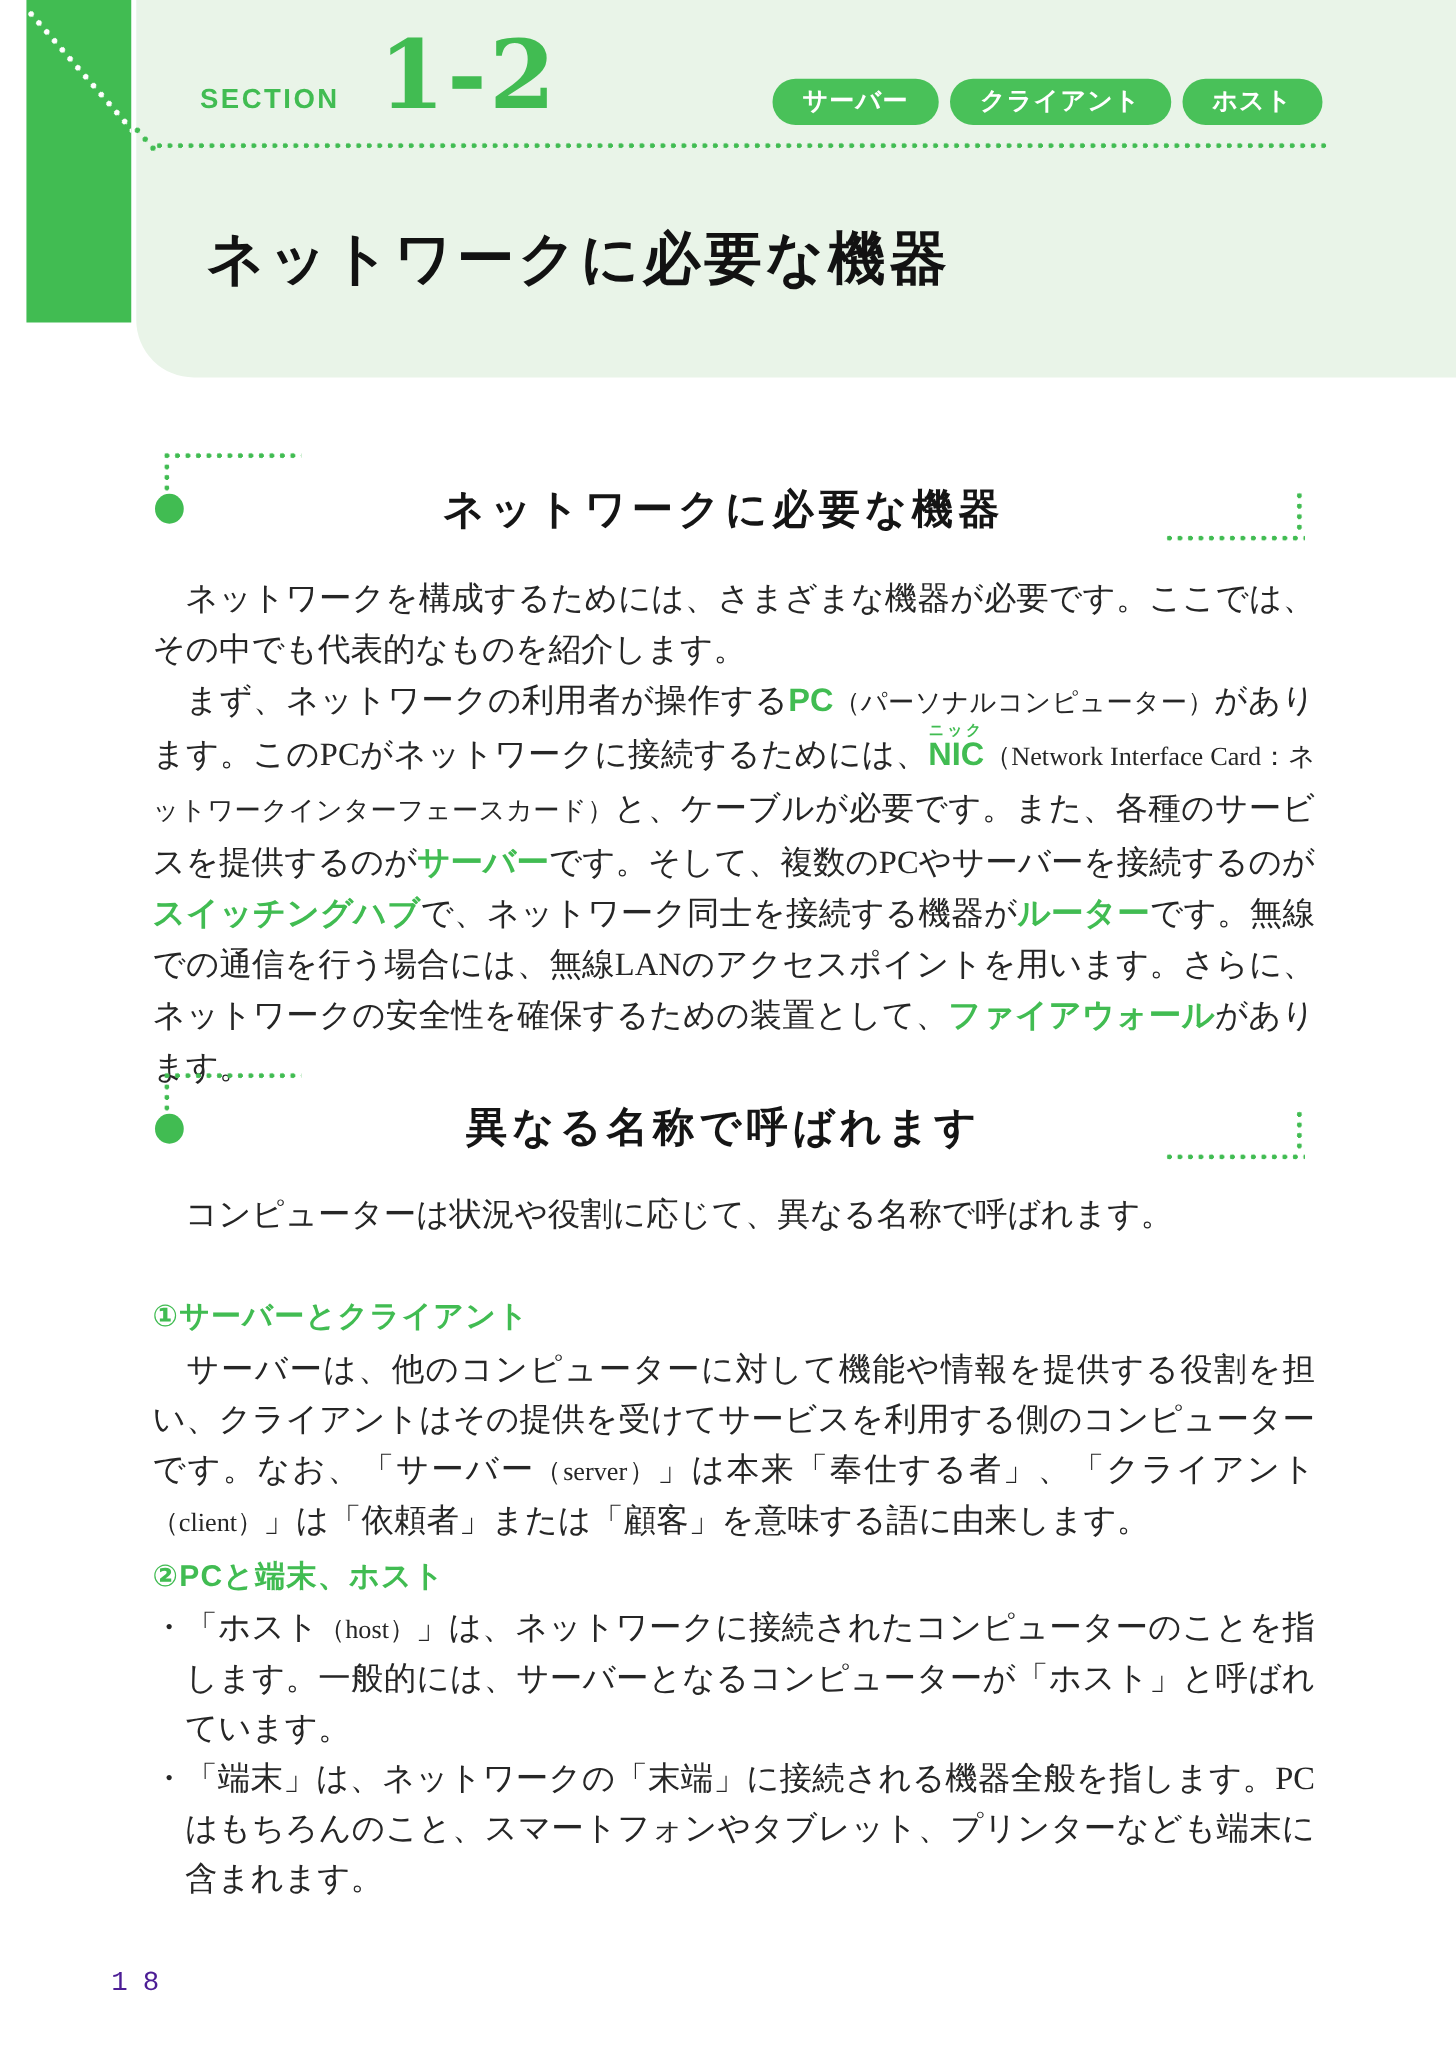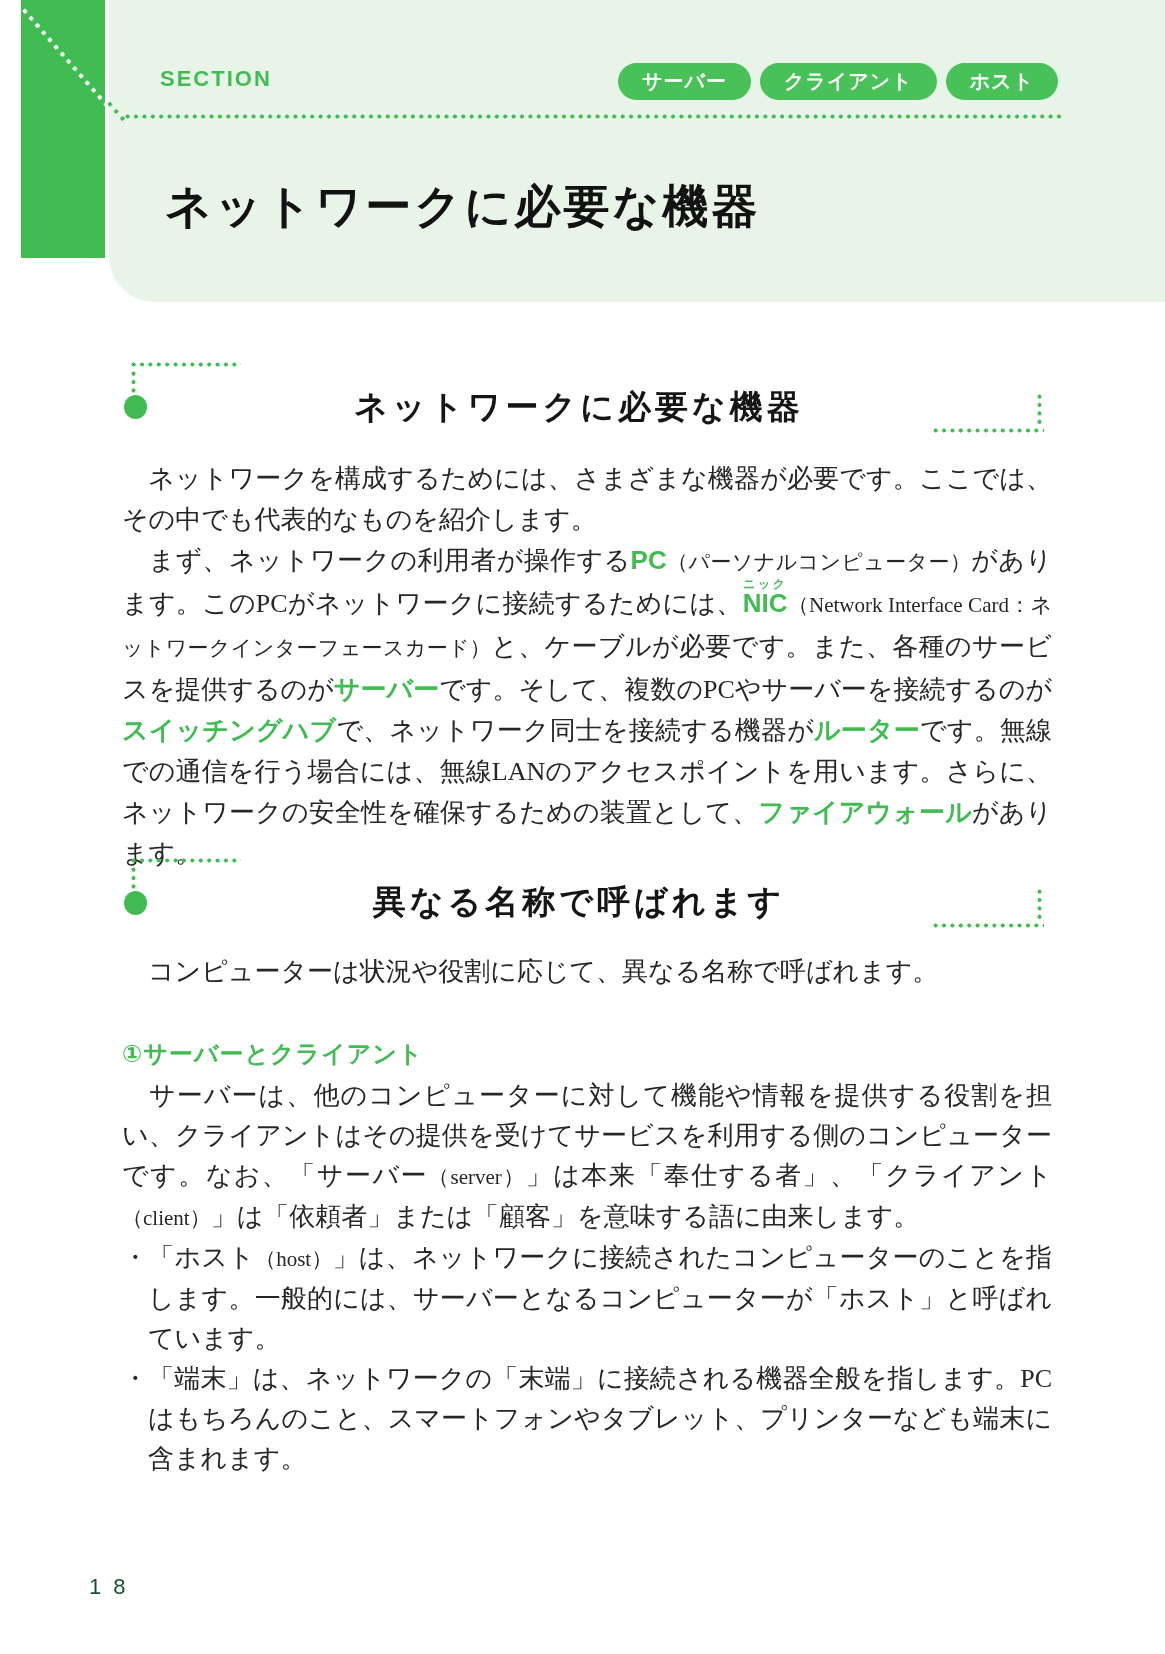"1-2" div.section-number { html: none -> <div>1-2</div> }
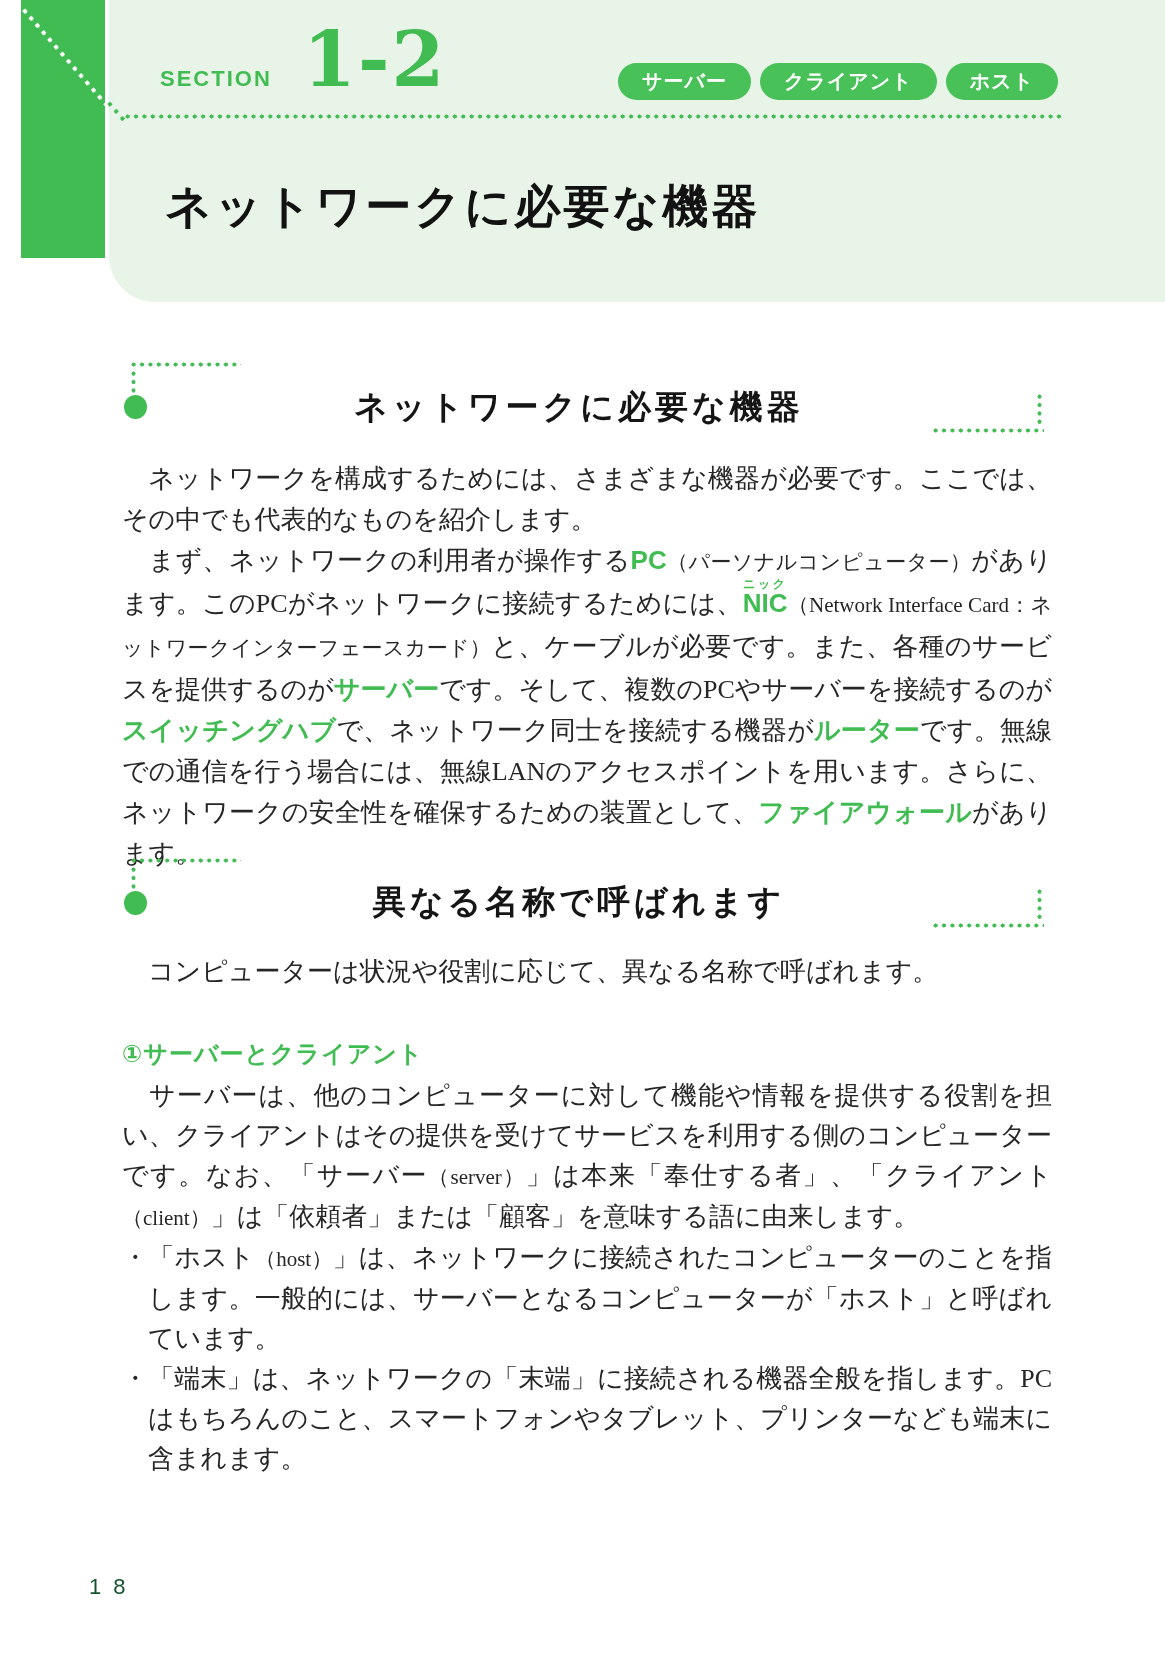"②PCと端末、ホスト" p.subhead { html: none -> <p>②PCと端末、ホスト</p> }
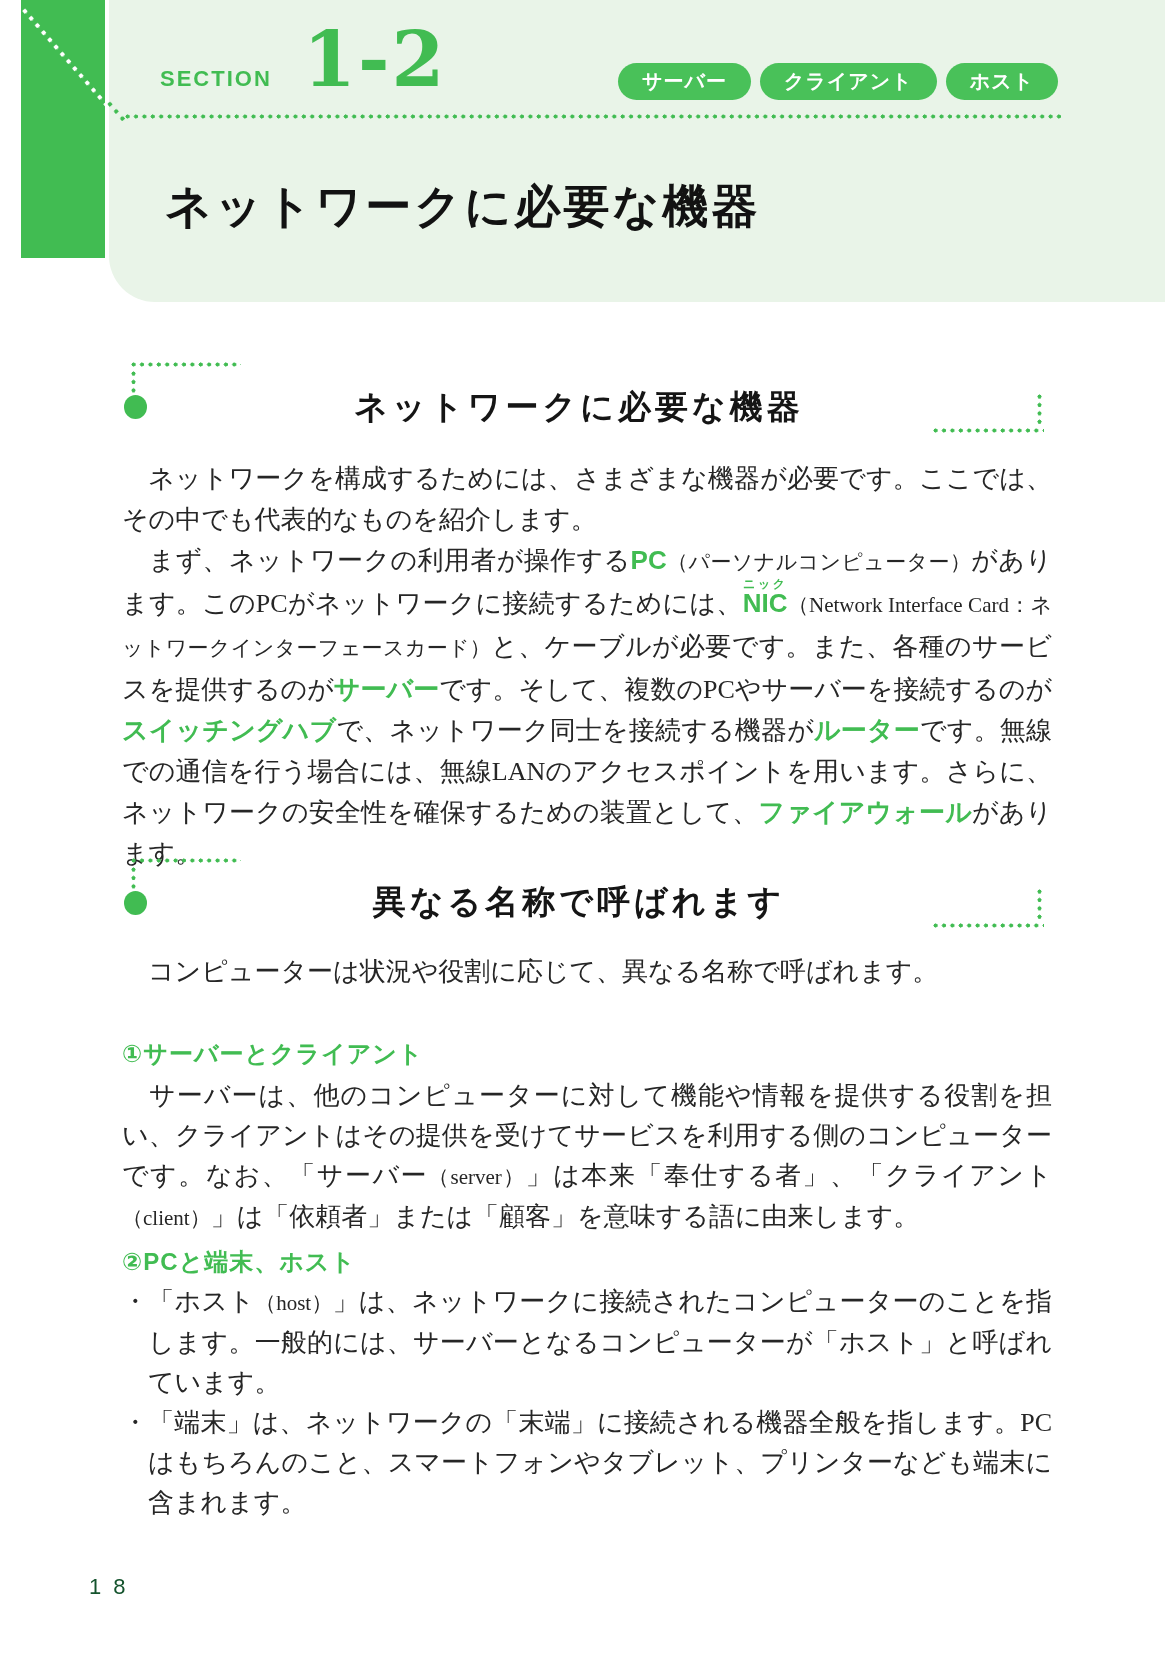"18" .page-number { color: #14532d -> #4c1d95; font-family: Liberation Sans, sans-serif -> Liberation Mono, monospace }
